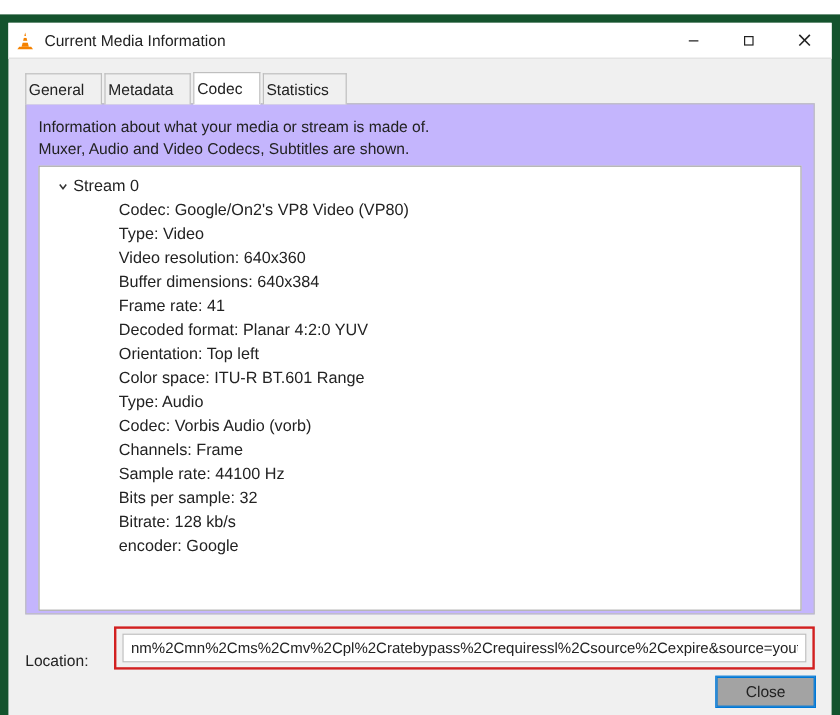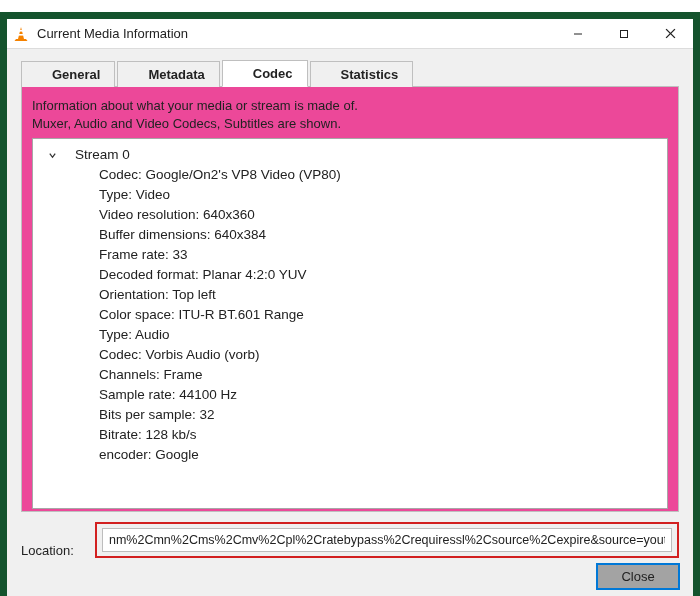"General" .tab { font-weight: bold -> none; padding: 5px 14px 5px 30px -> 5px 14px 5px 2px }
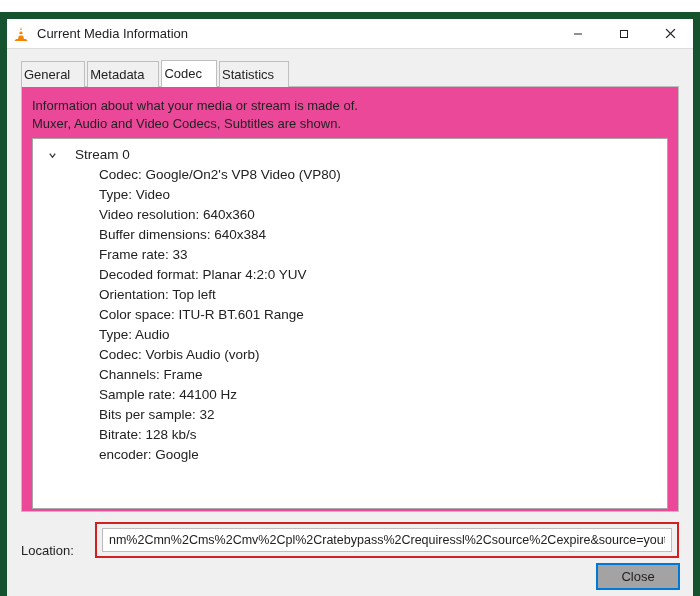"Information about what your media" .tab-body { background: #ec4899 -> #c4b5fd }
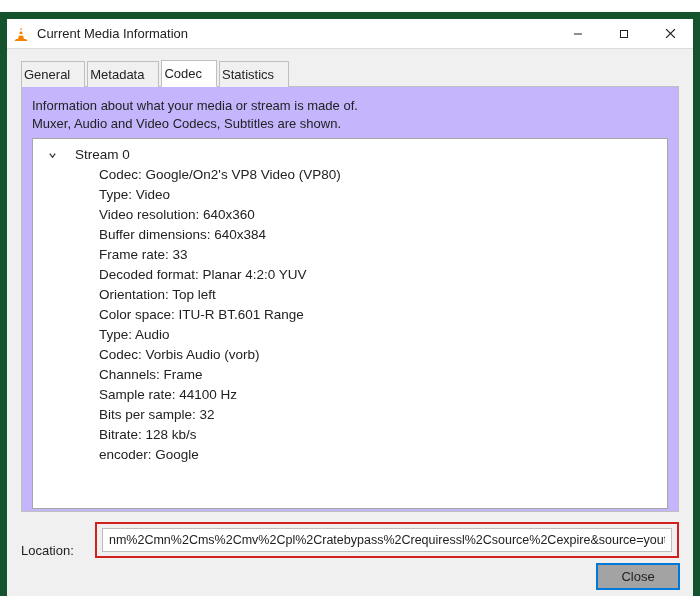"Stream 0" .tree-header { gap: 18px -> 4px }
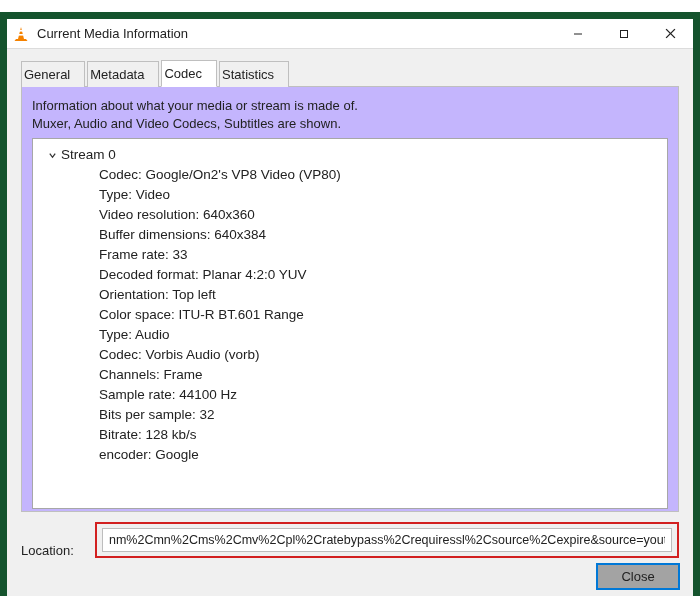"Frame rate: 33" div.tree-row { text: 33 -> 41 }
